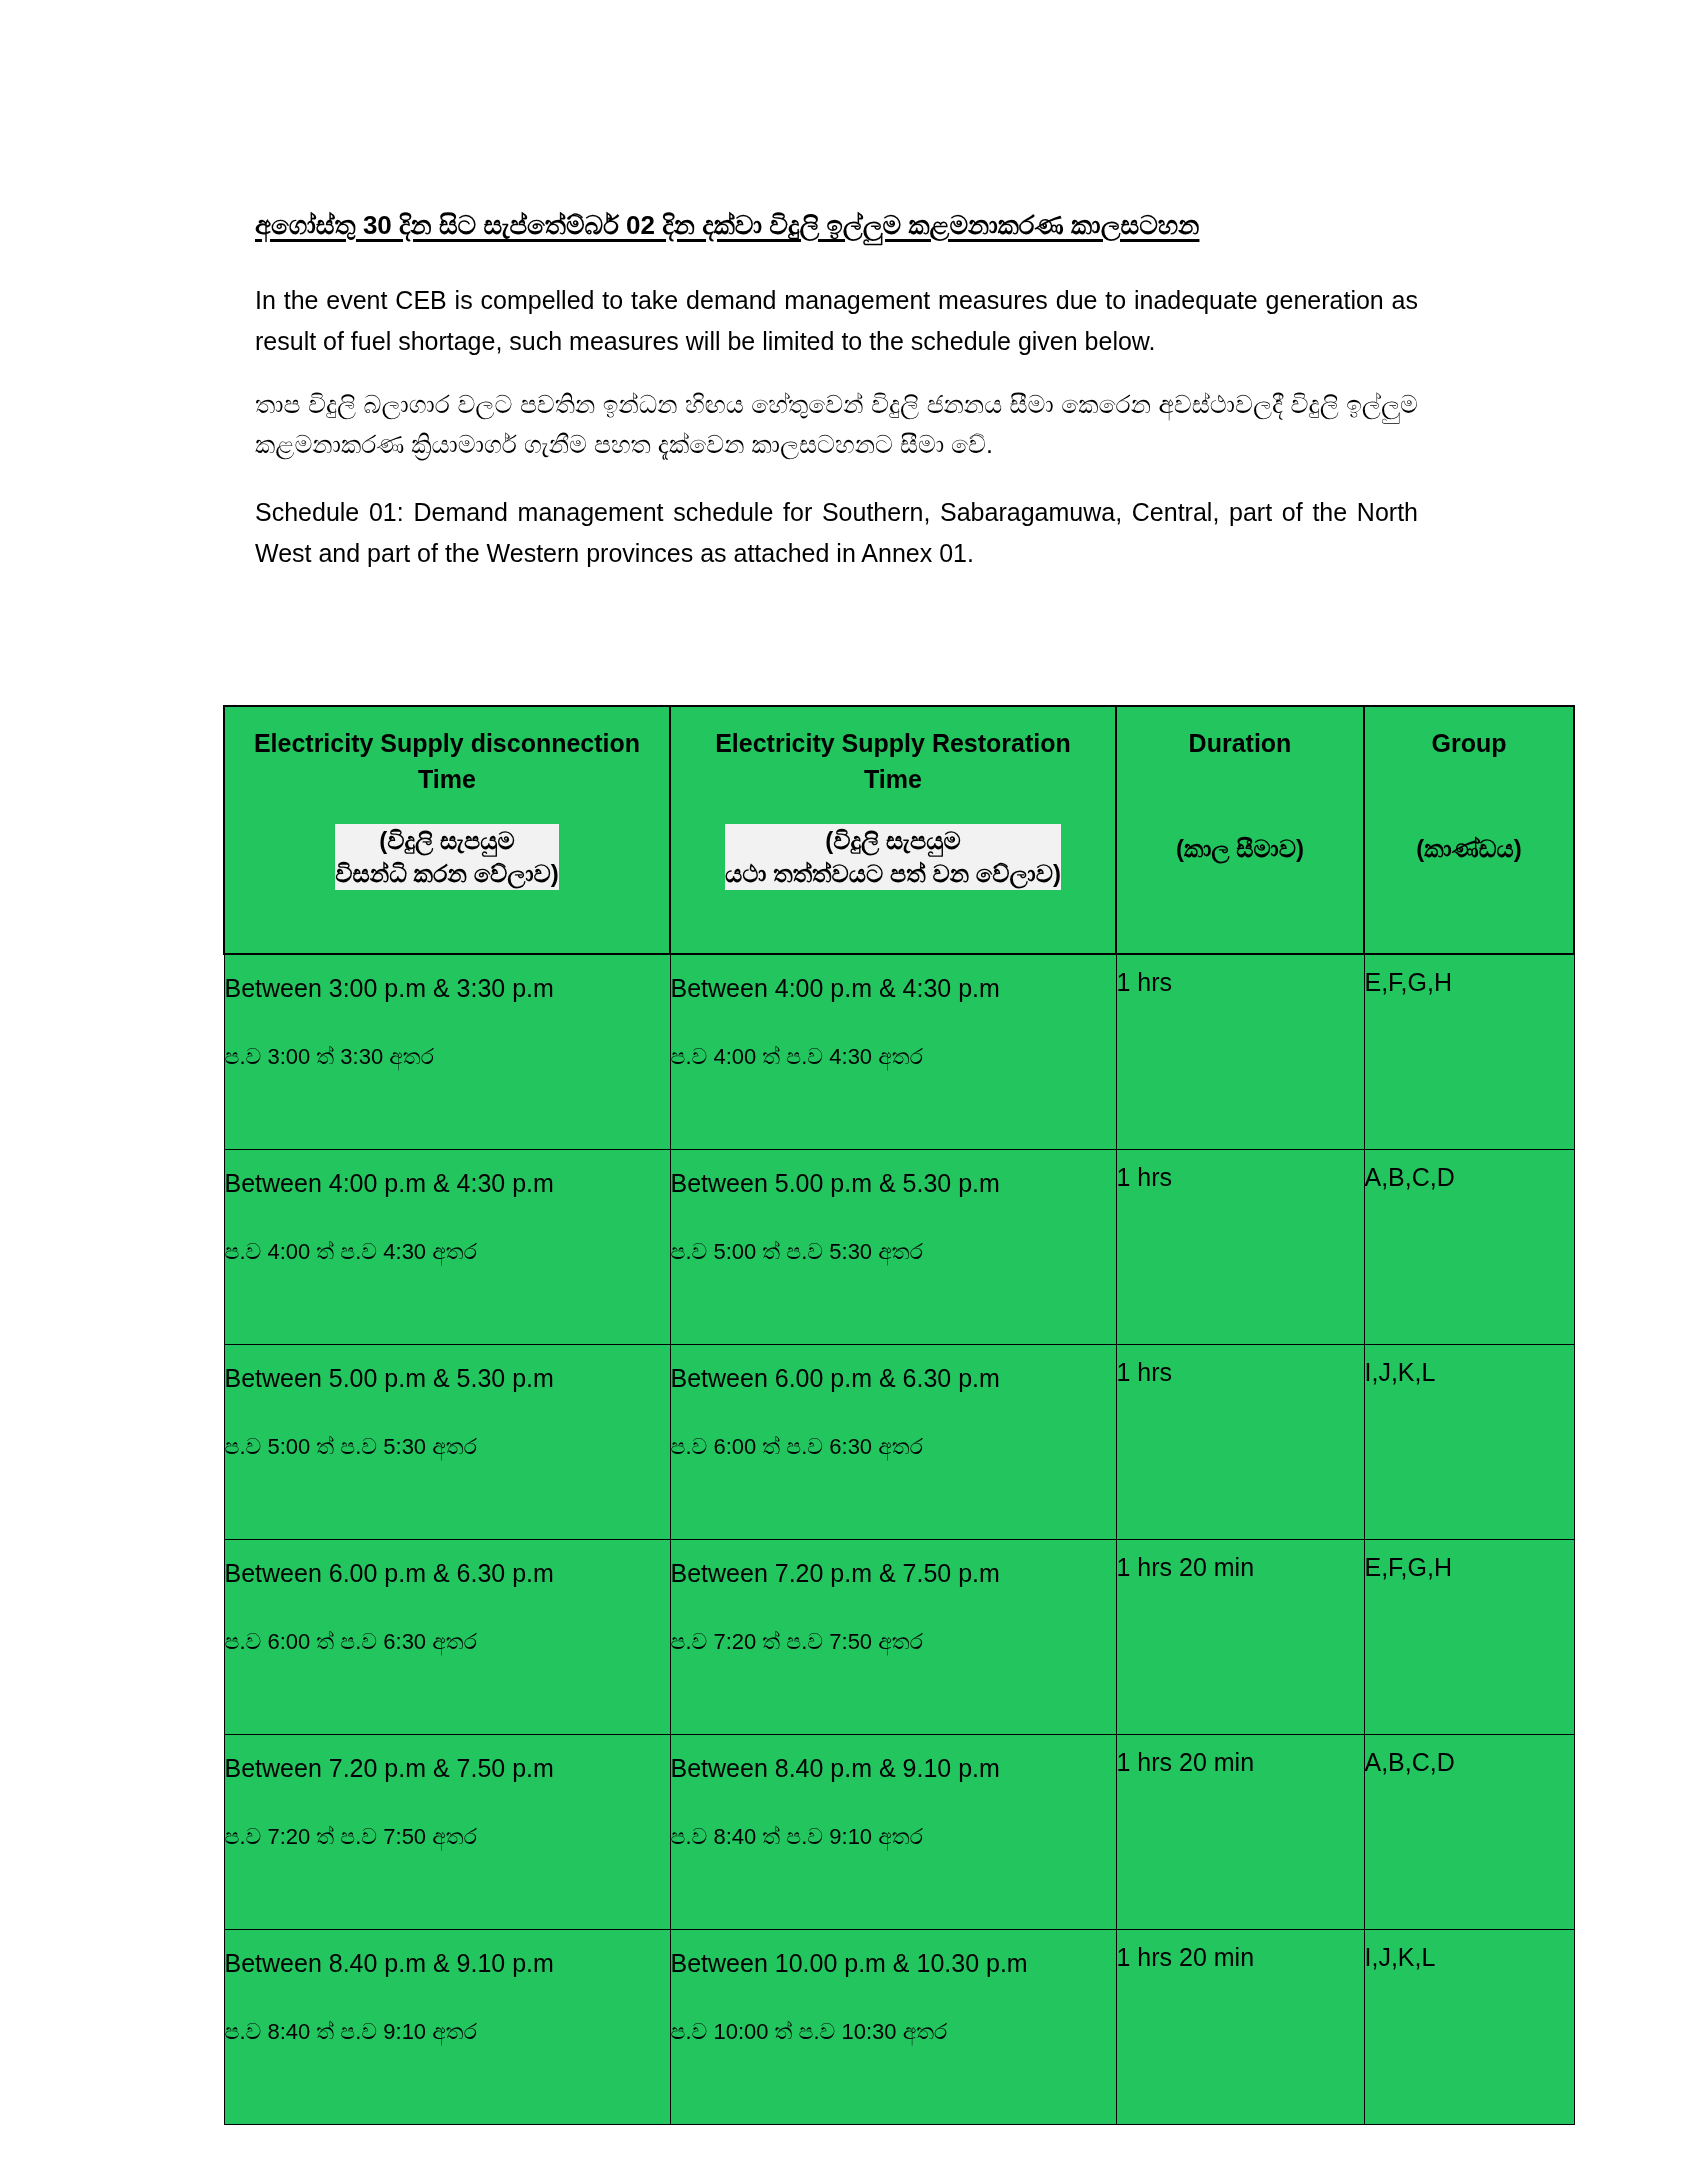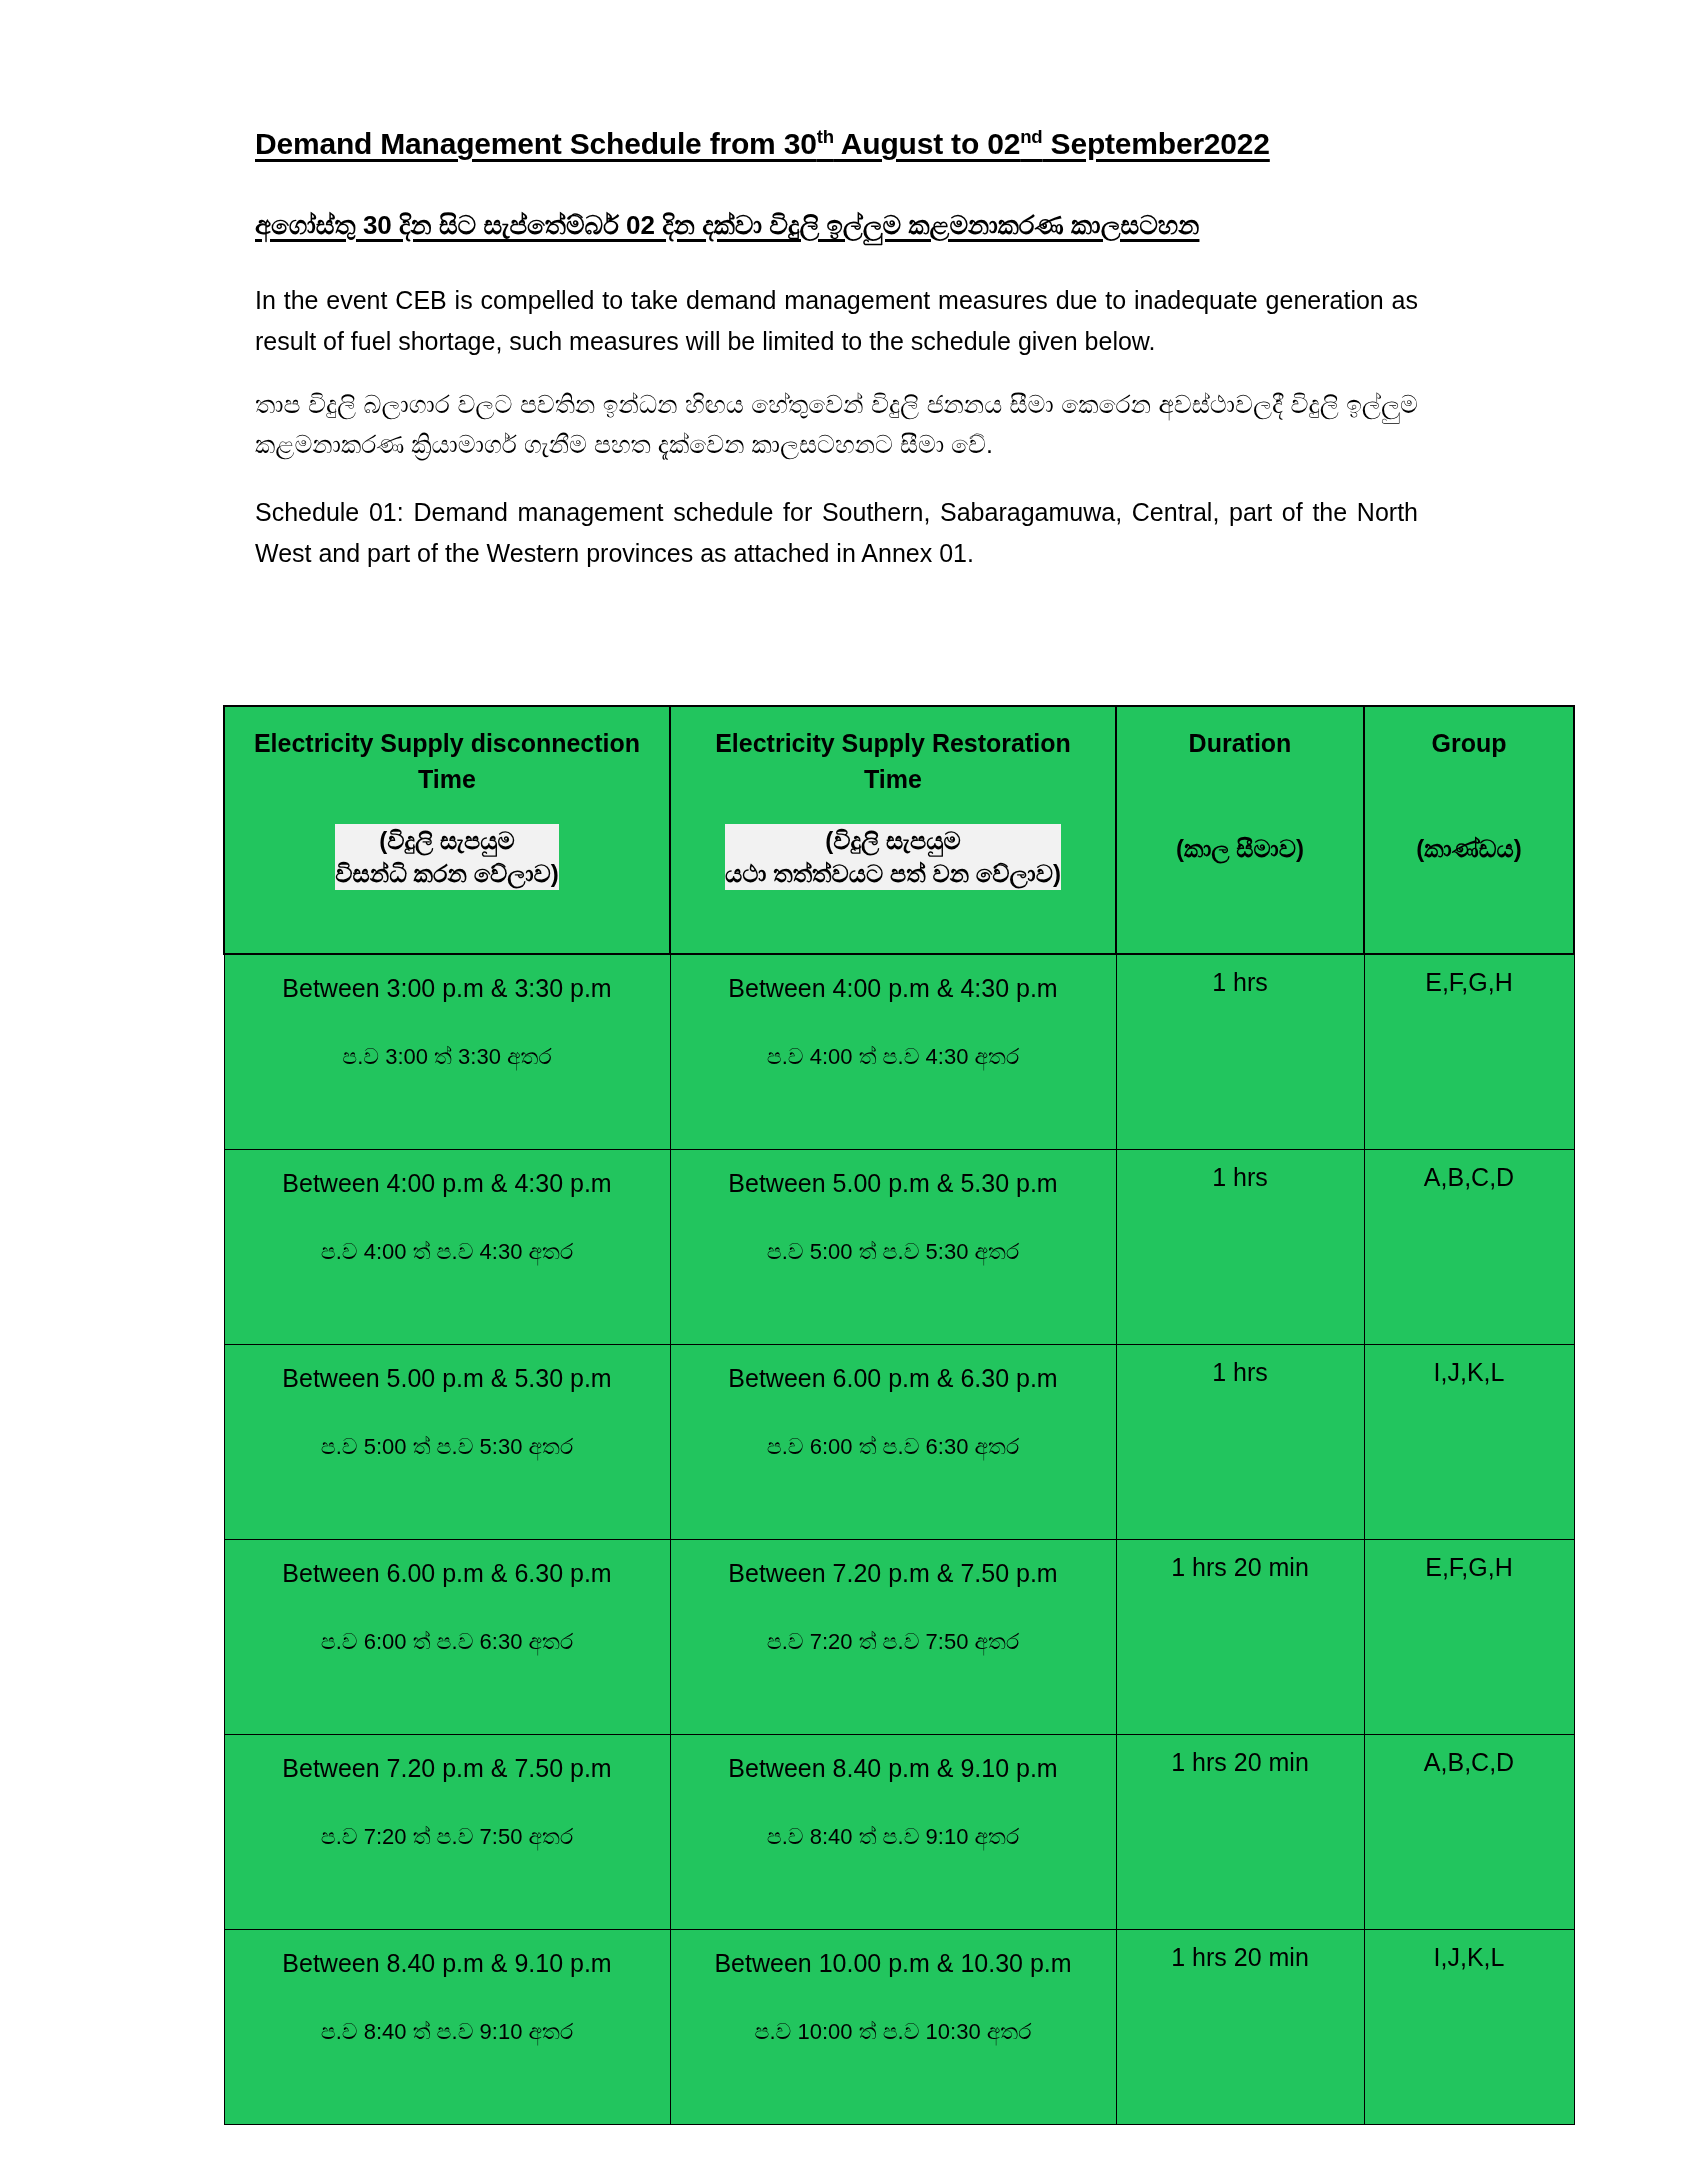"Demand Management Schedule from 30th" div.title { html: <div><span><span>Demand Management Schedule from 30</span><sup>th</sup><span> August to 02</span><sup>nd</sup><span> September2022</span></span></div> -> none }
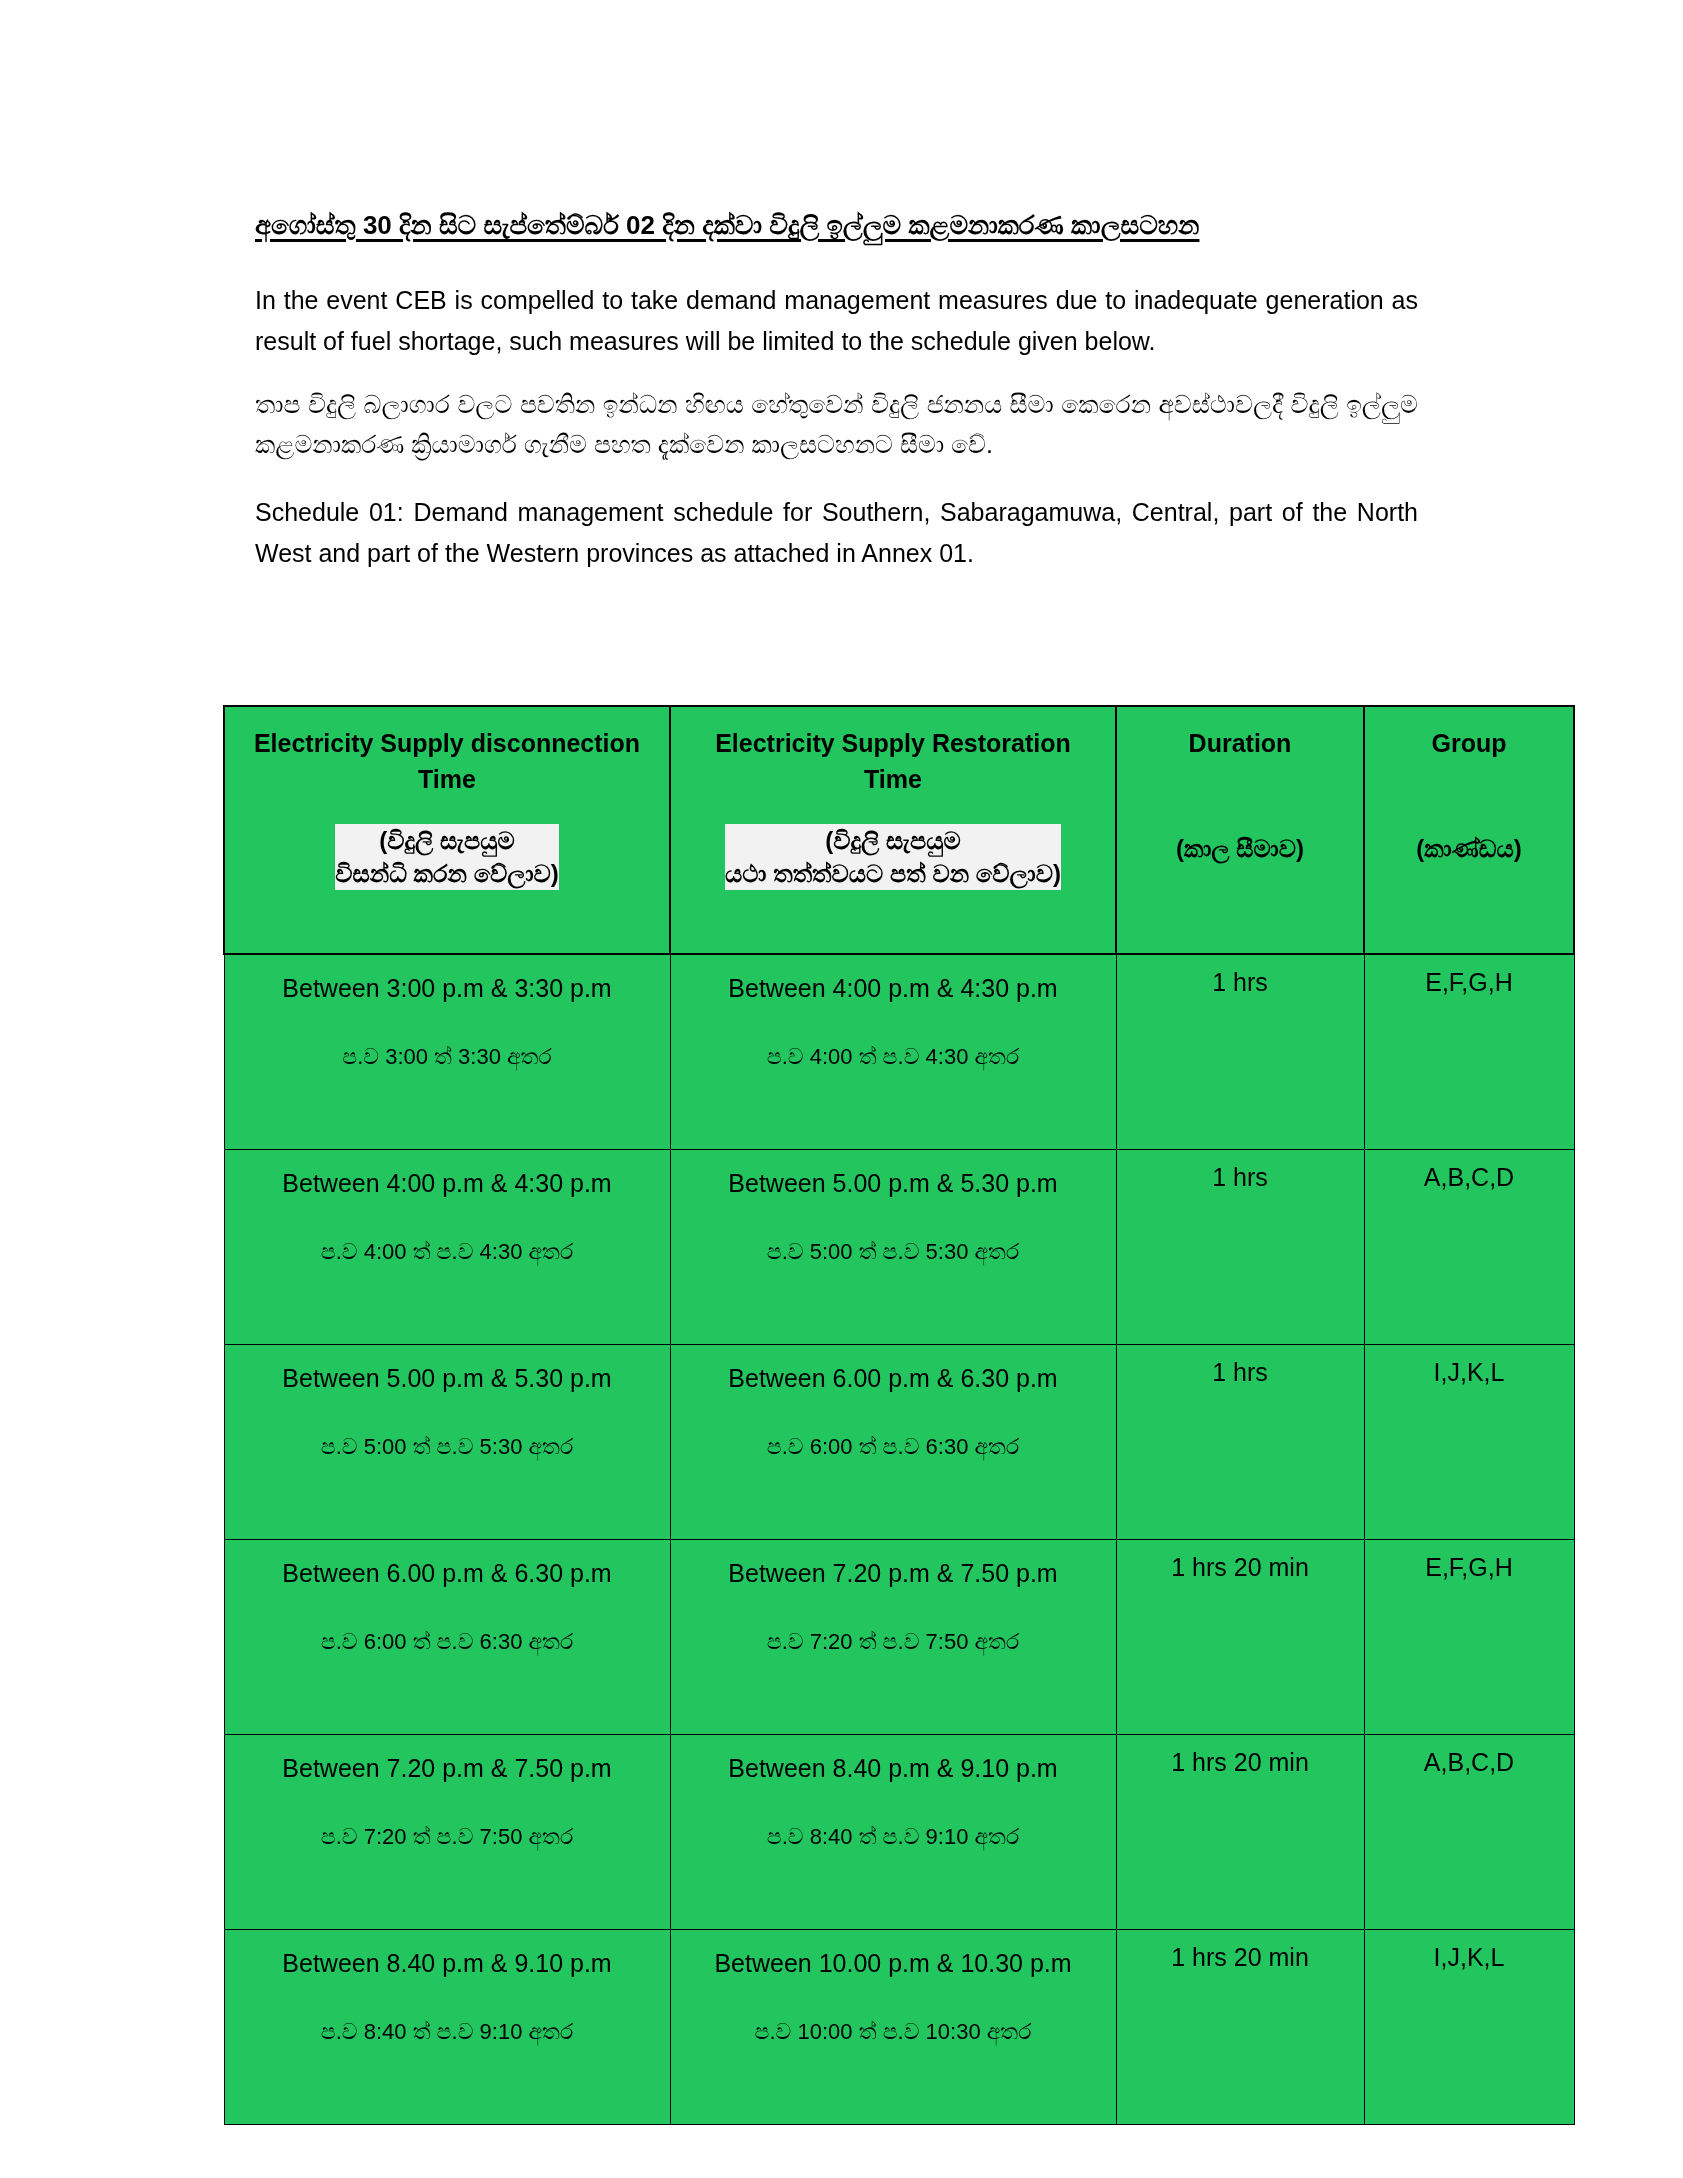"Between 3:00 p.m & 3:30" .dat-cell { text-align: center -> left }
